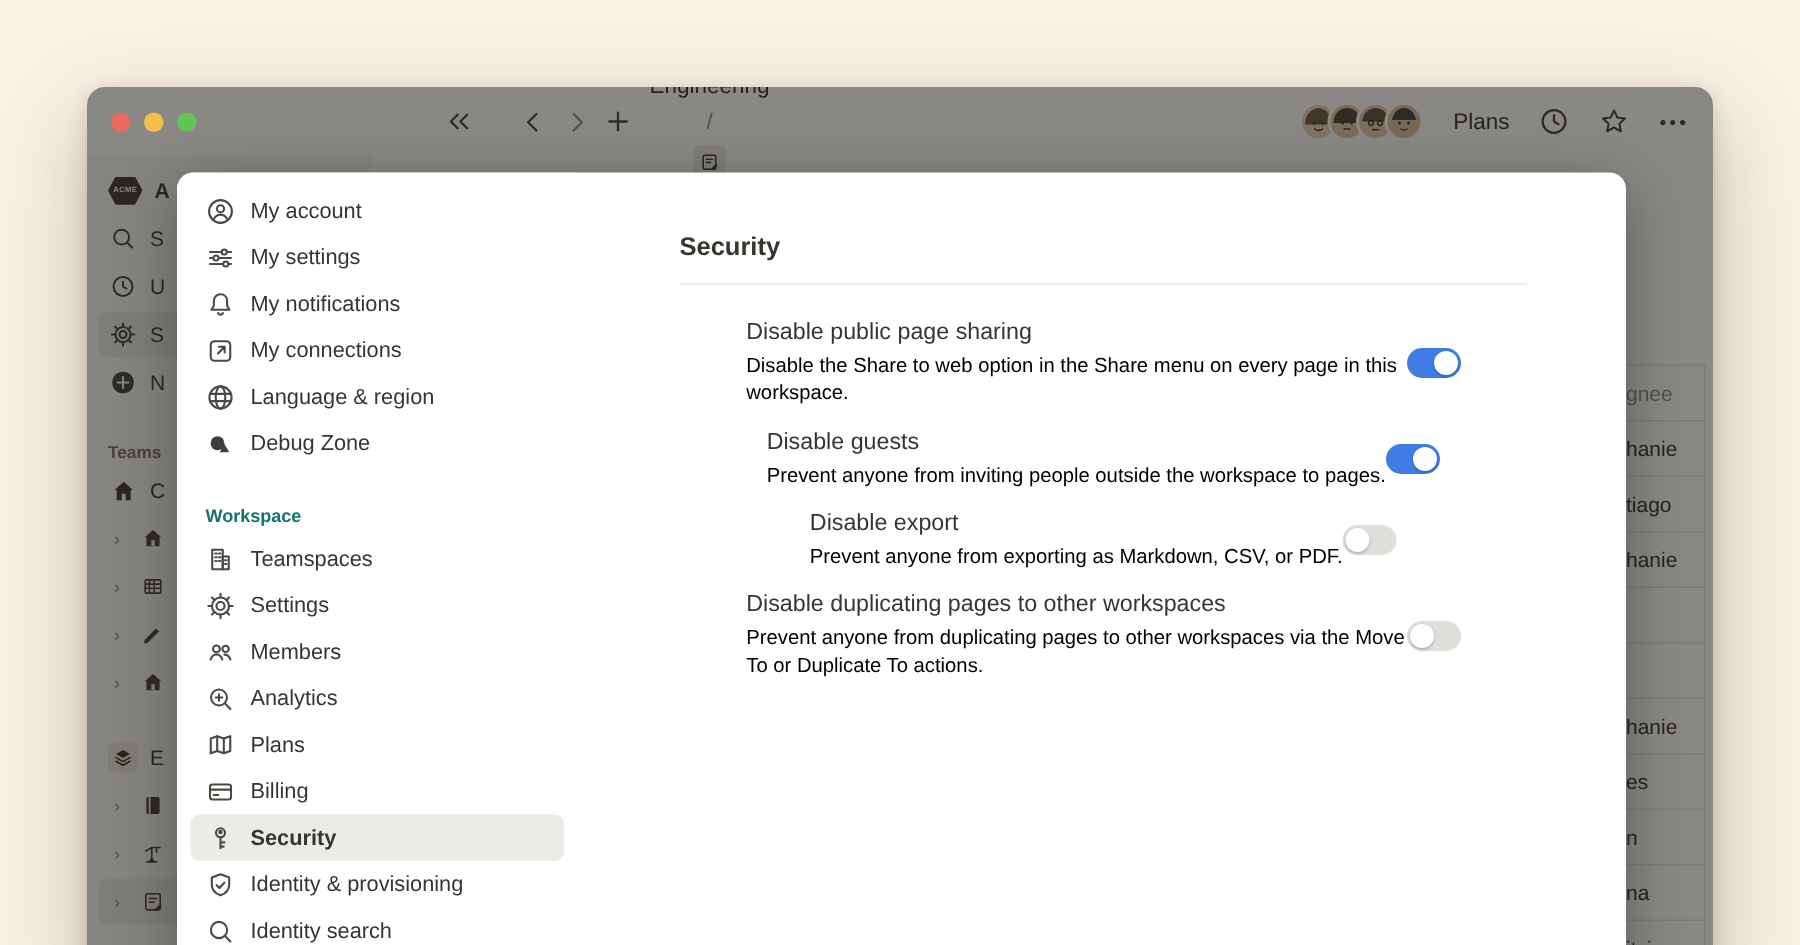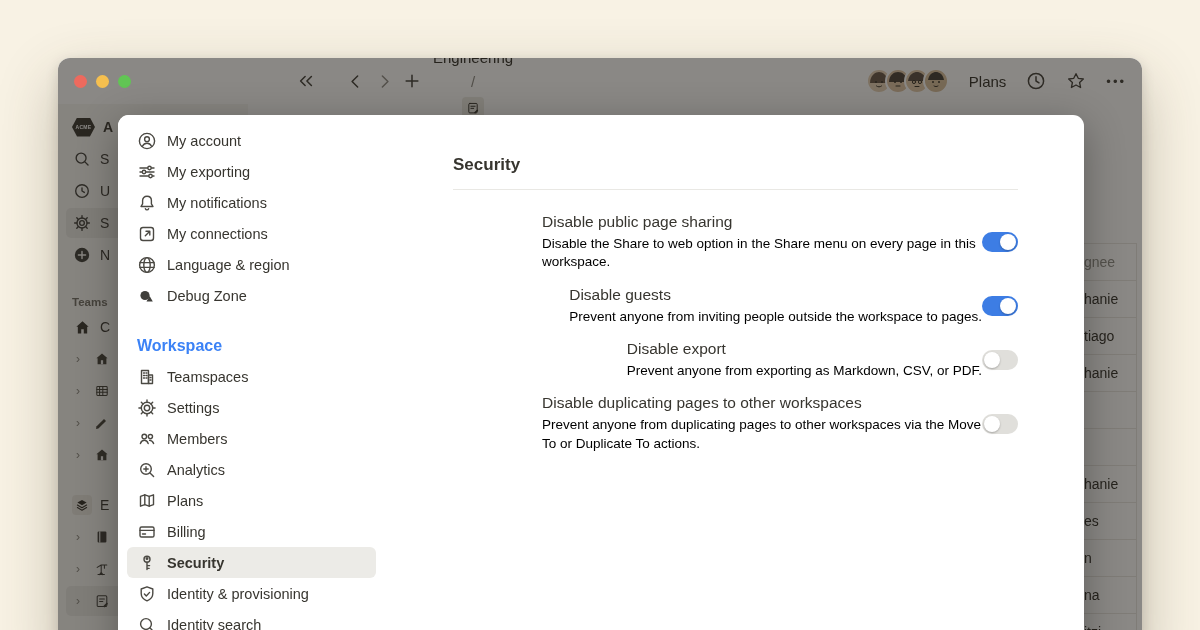"My exporting" span { text: exporting -> settings }
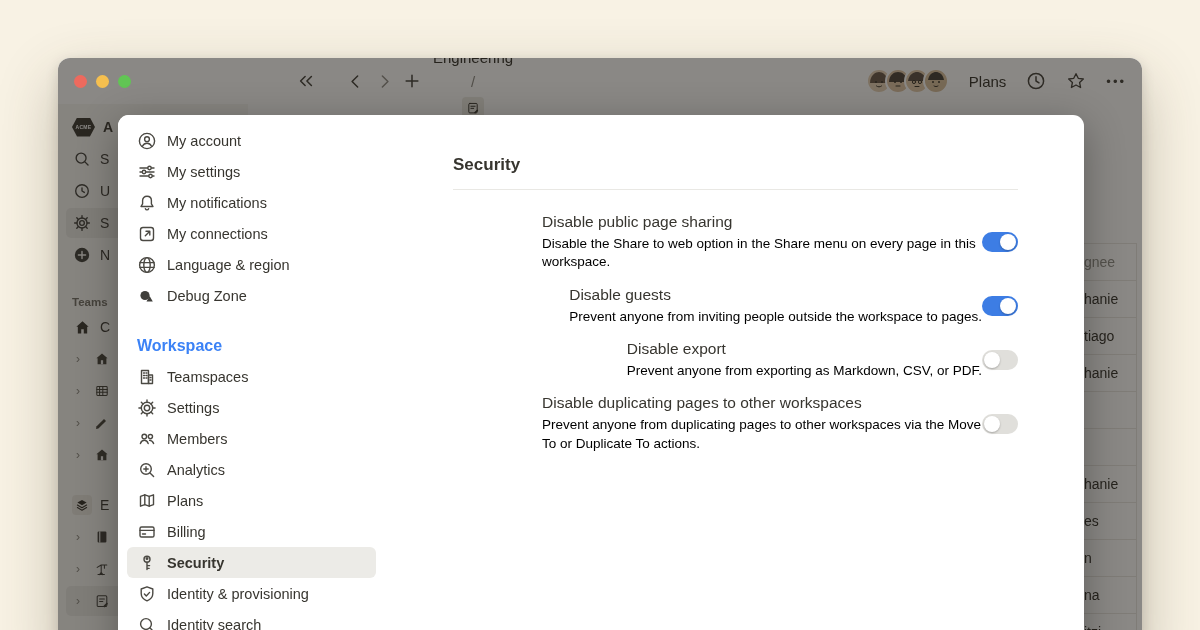"Disable public page sharing" .setting-row { justify-content: flex-end -> center }
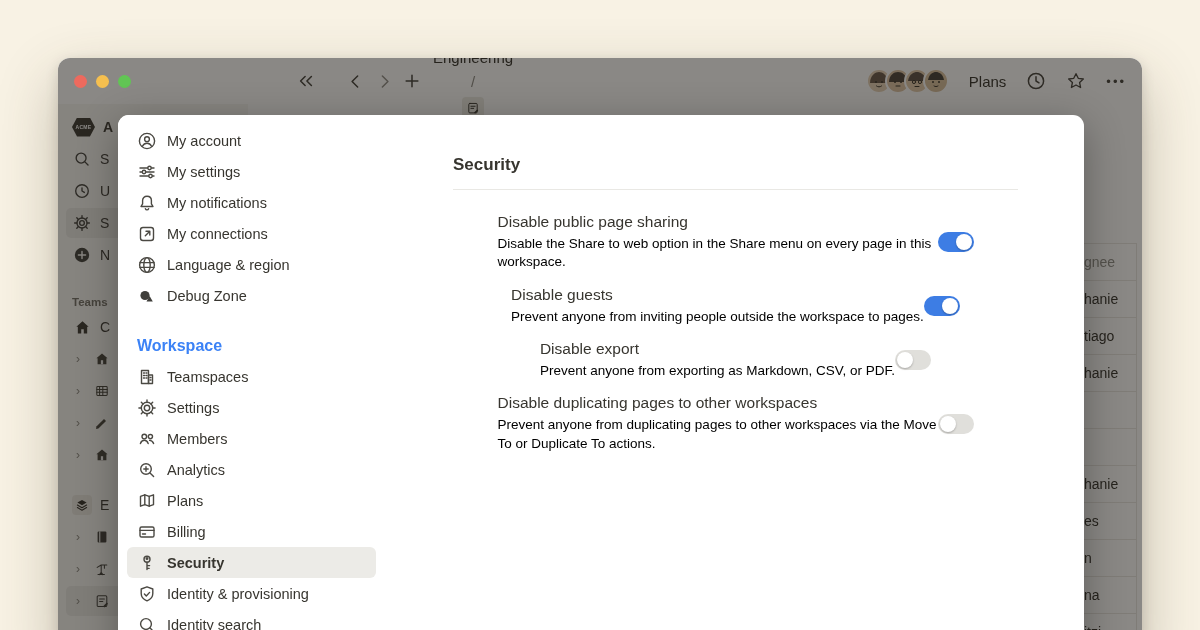"Workspace" .m-section { color: #3b82f6 -> #0f766e; font-size: 16px -> 12px }
